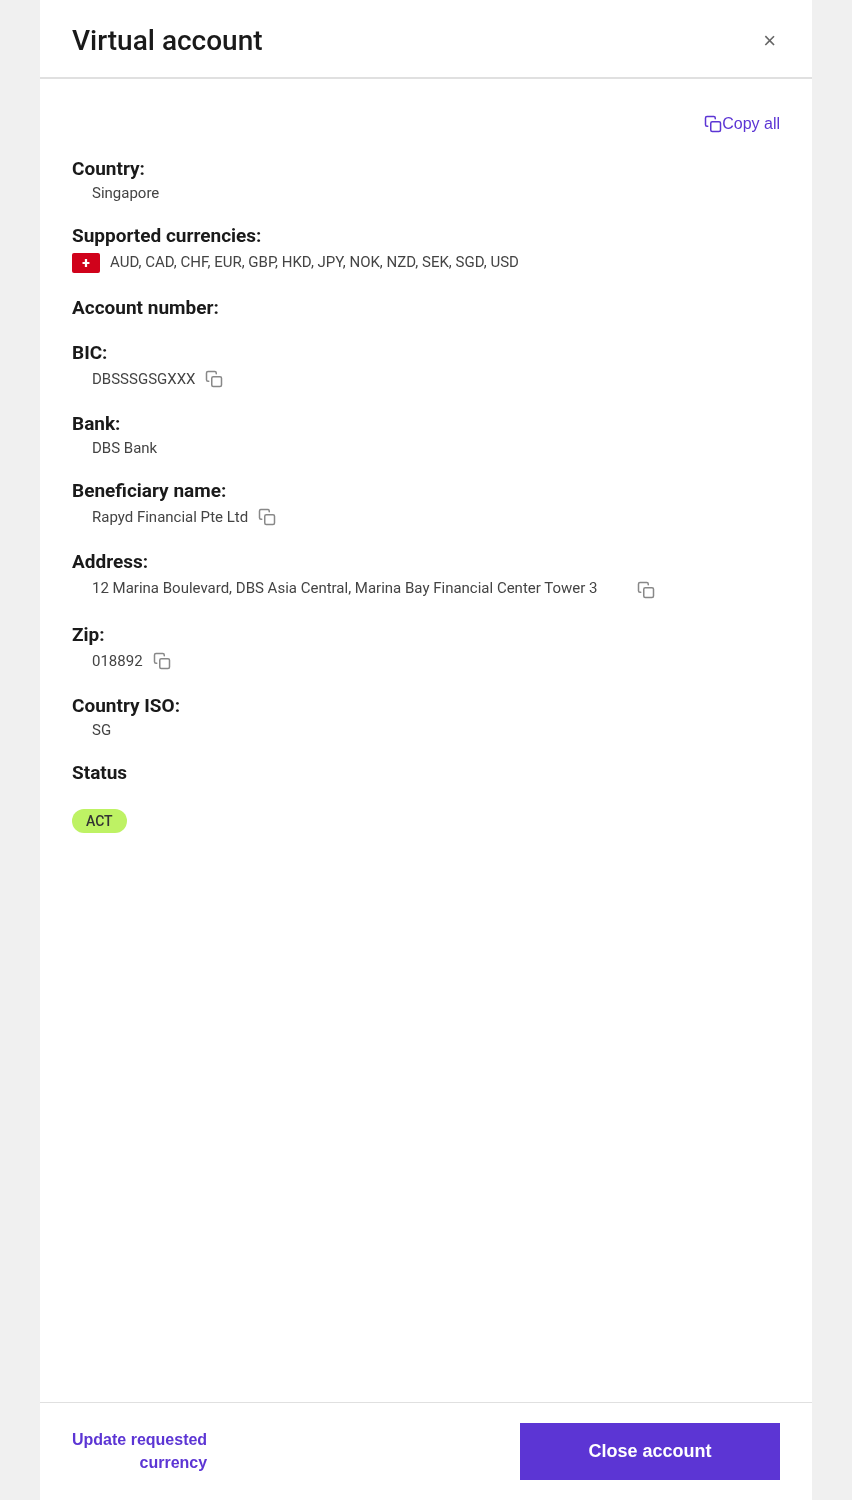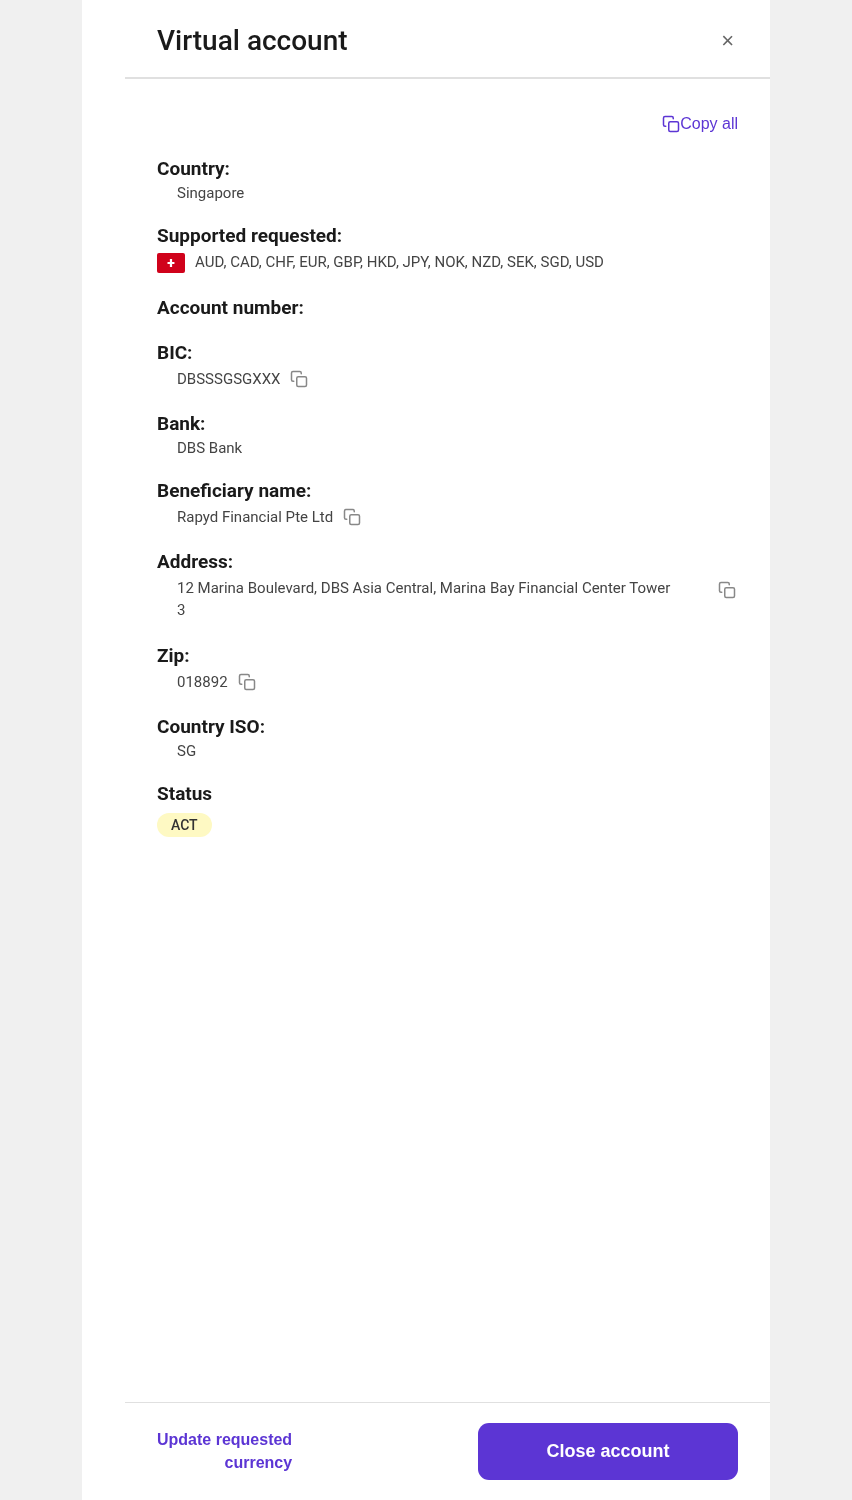"Virtual account" .modal-container { padding-left: 43px -> none; width: 688px -> 772px }
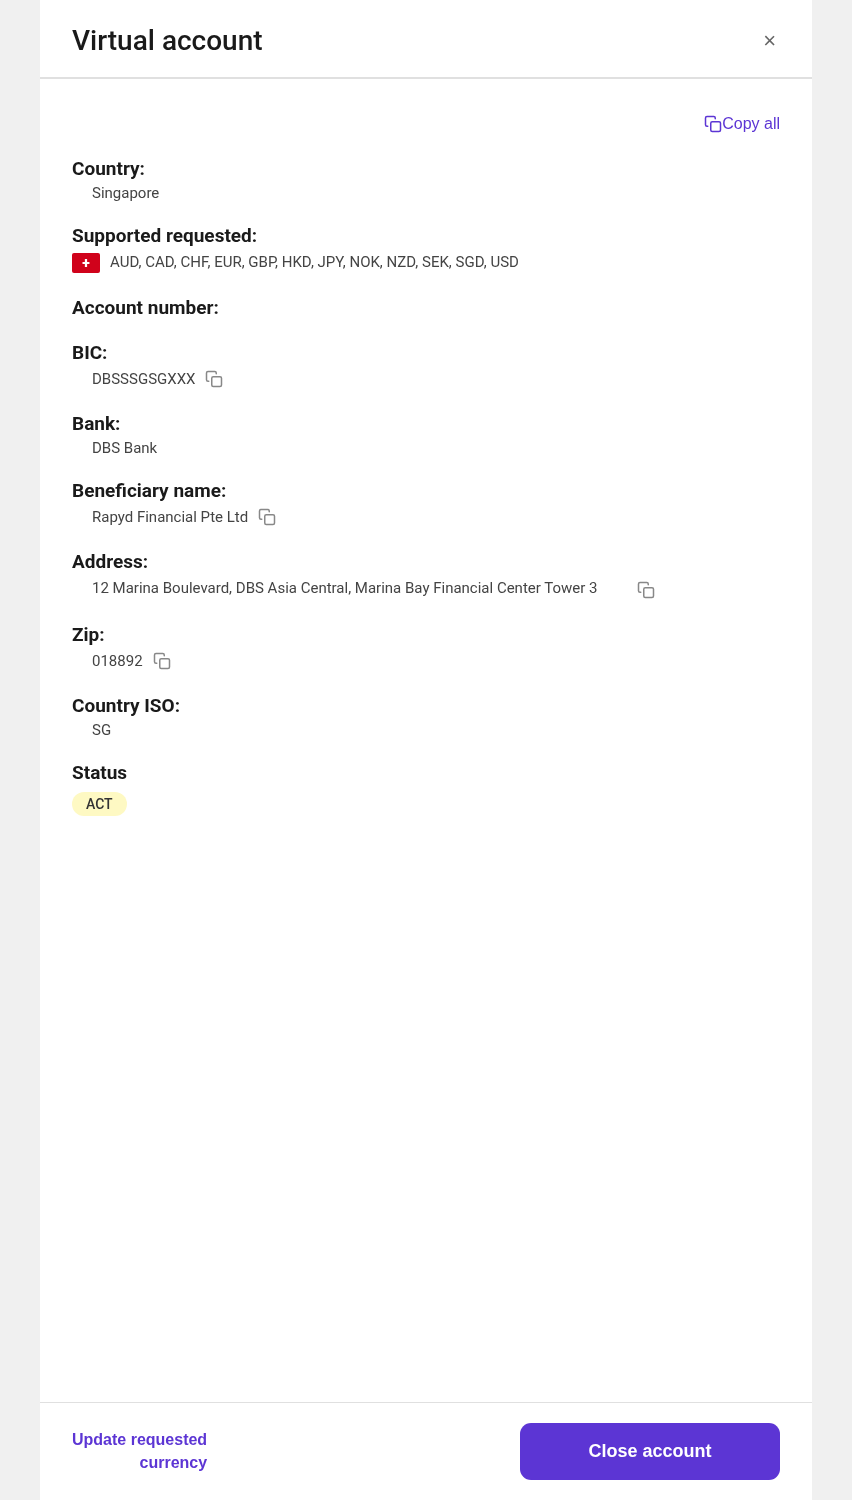"Supported requested:" div.field-label { text: requested -> currencies }
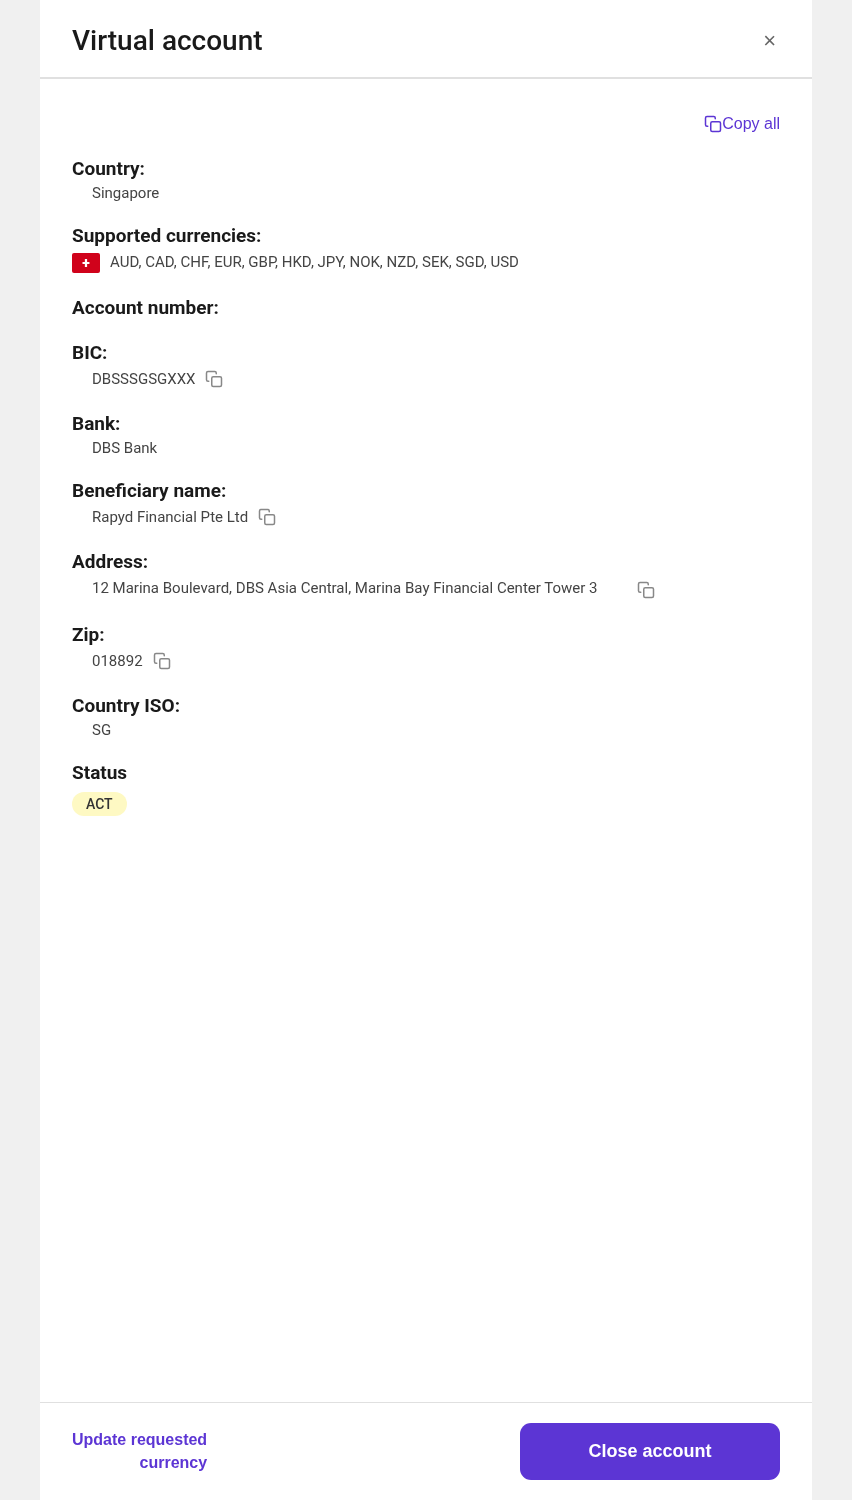"ACT" .status-badge { background: #fef9c3 -> #bef264; margin-top: 4px -> 21px }
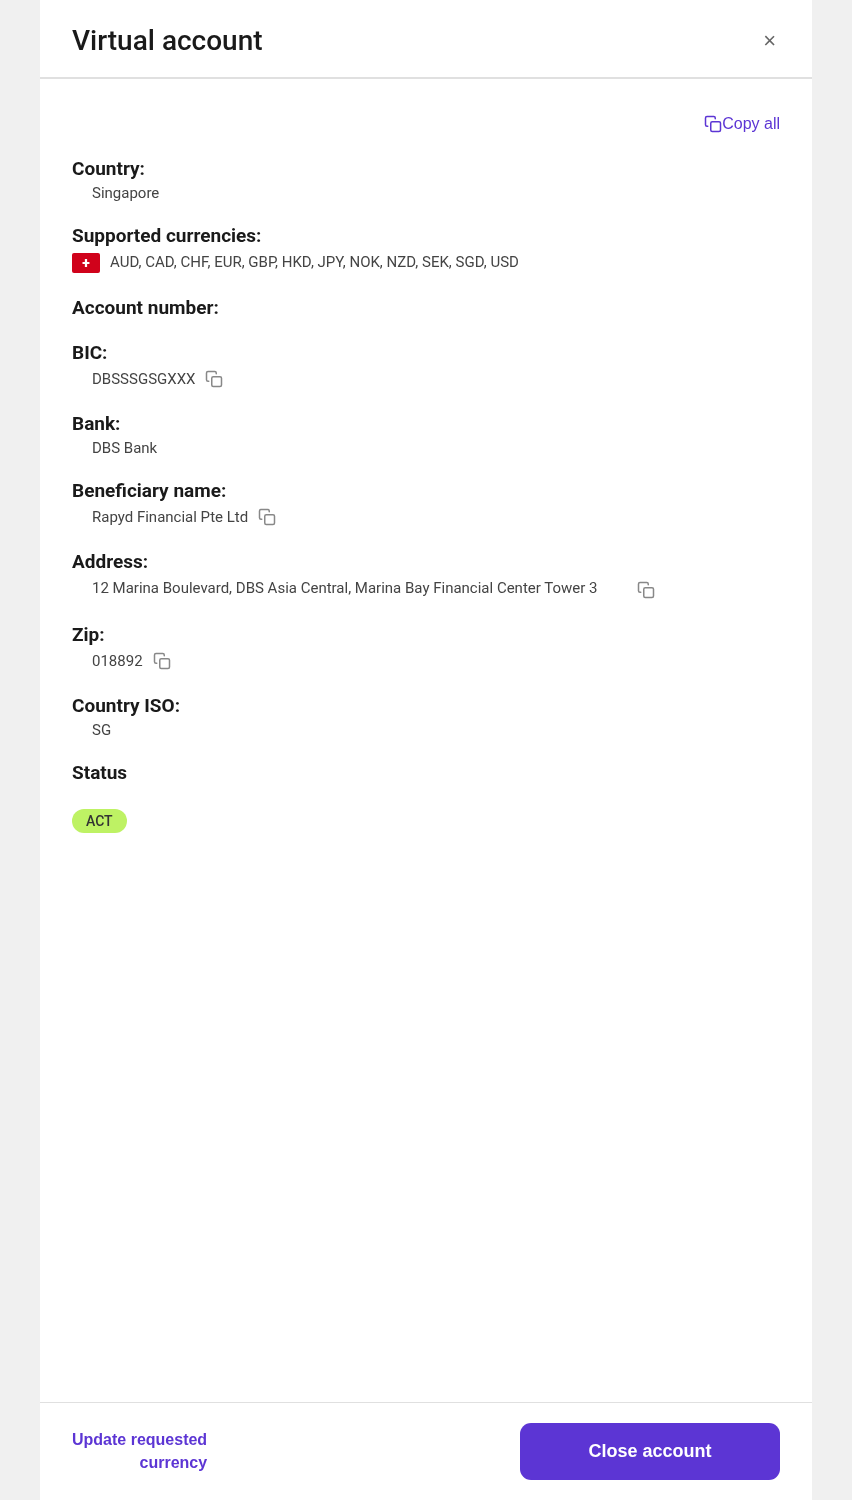"Close account" .close-account-btn { border-radius: 11px -> 0 }
